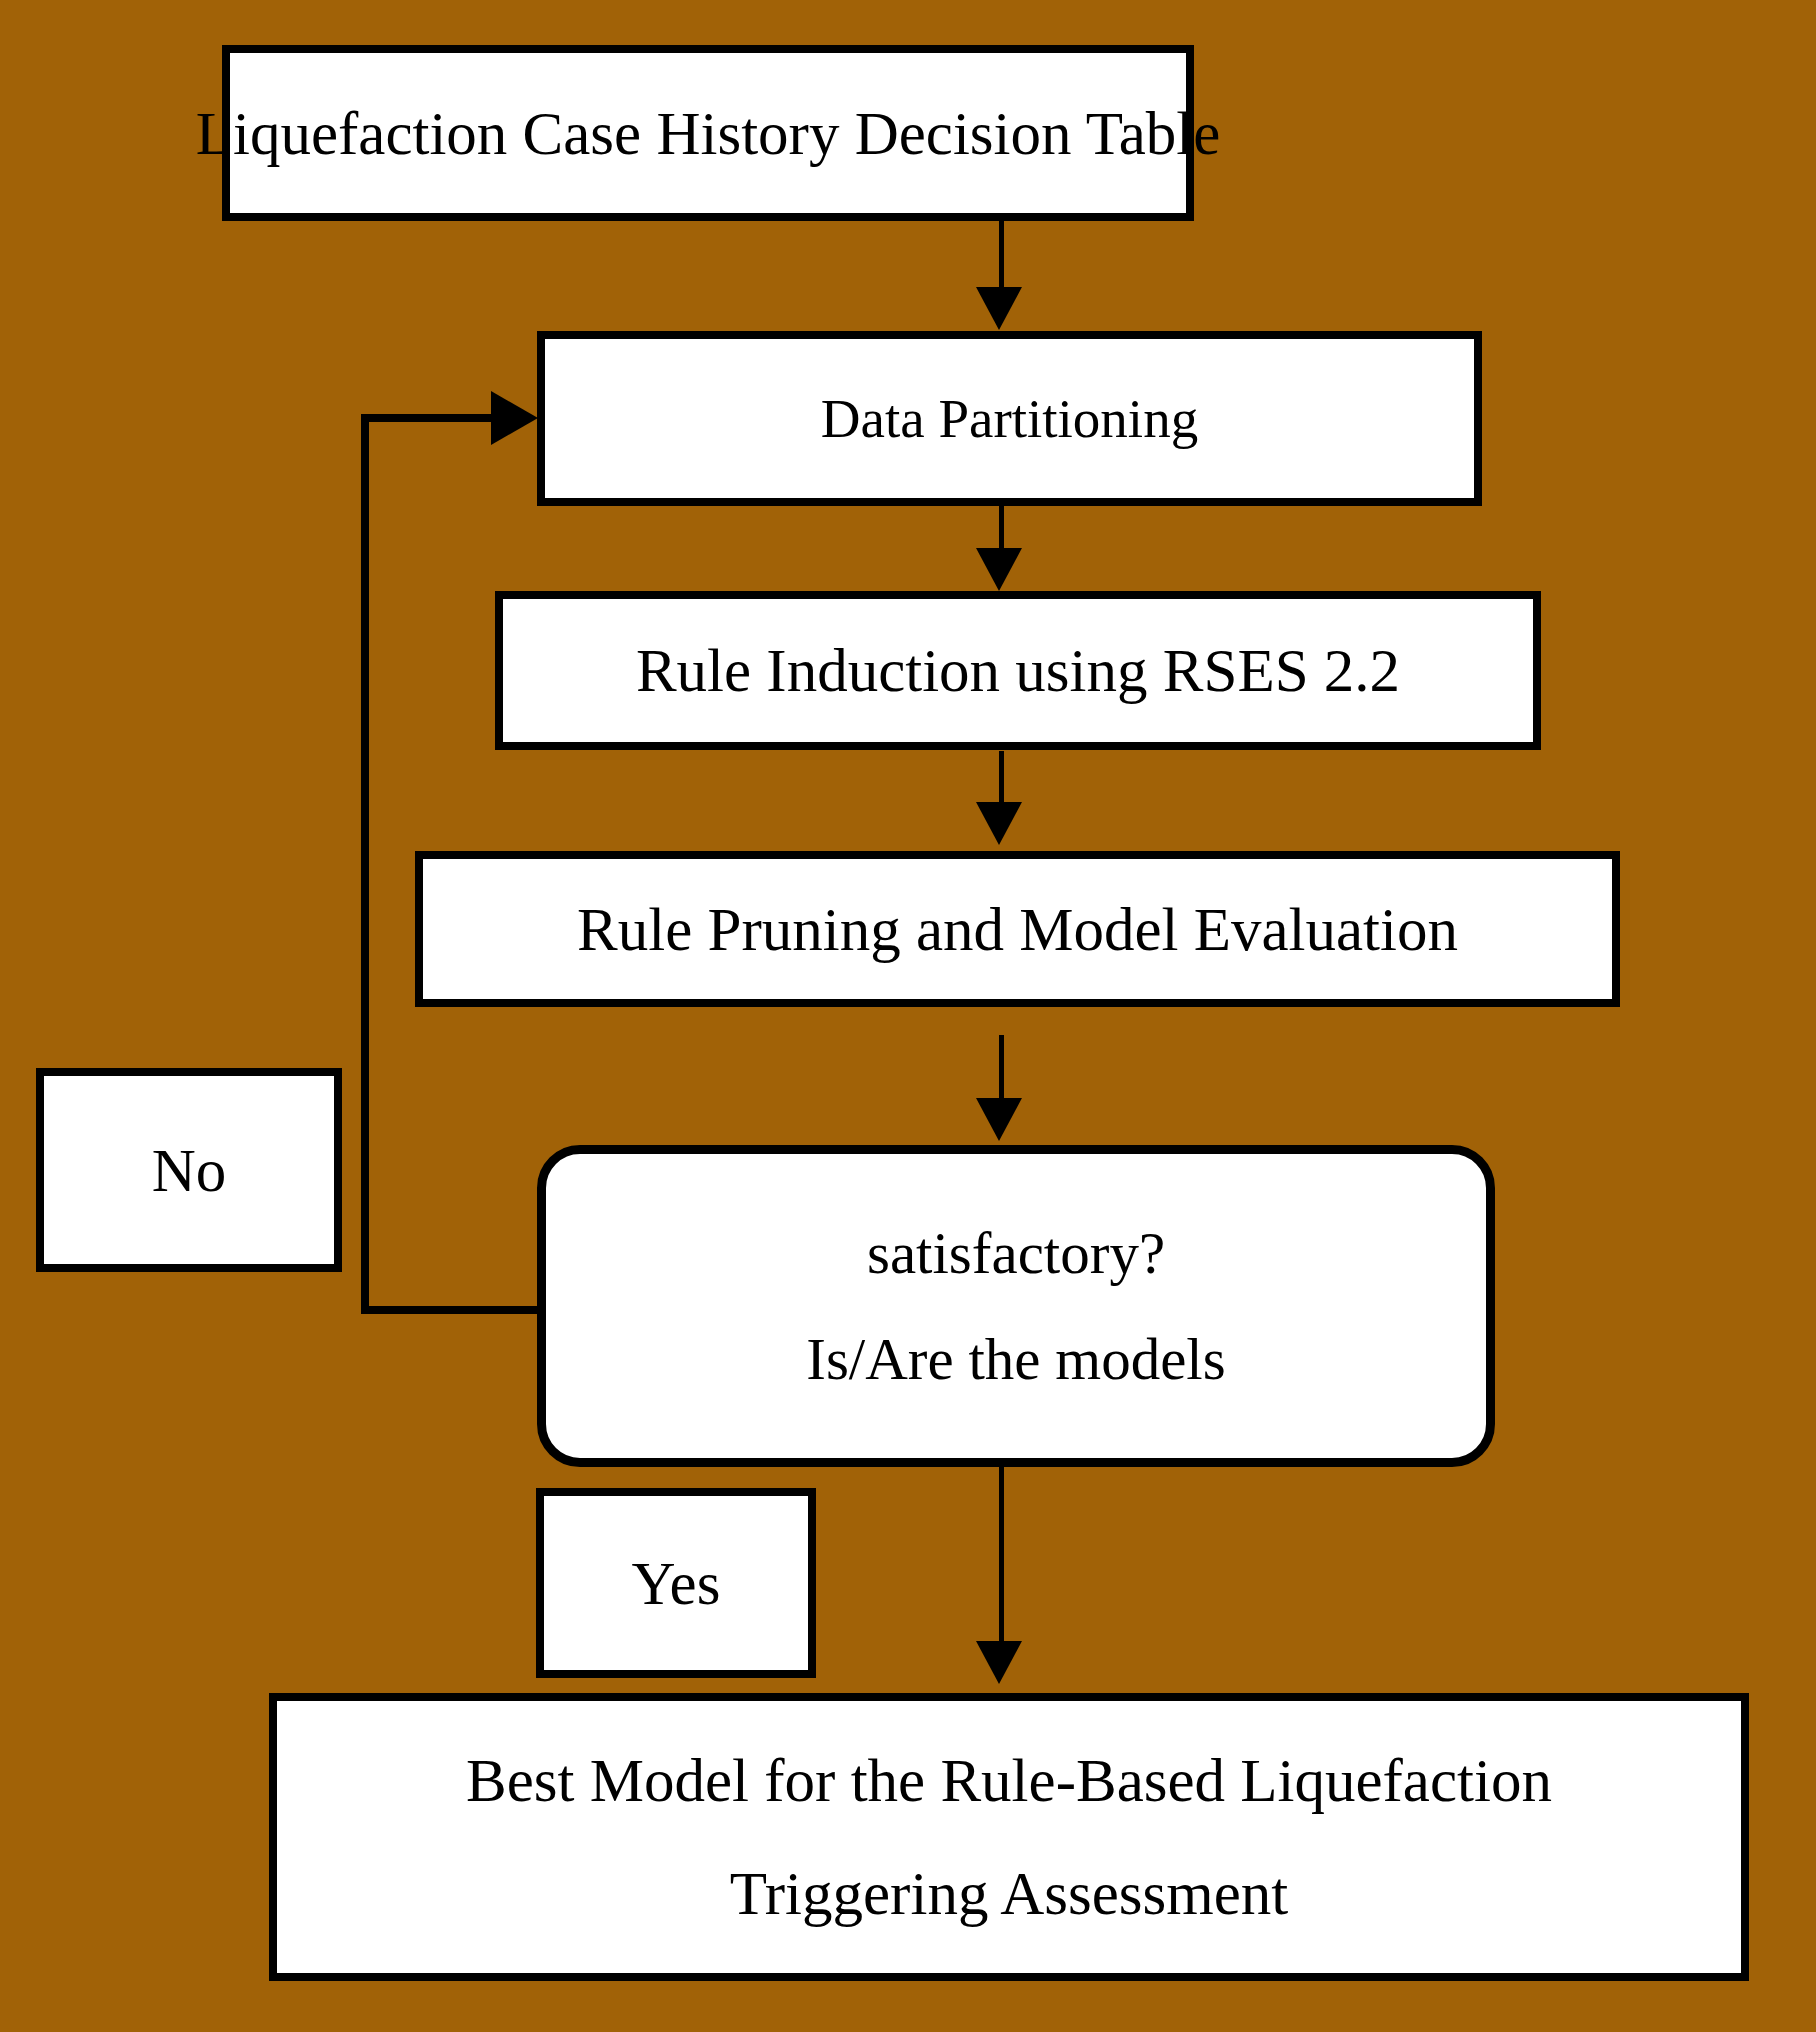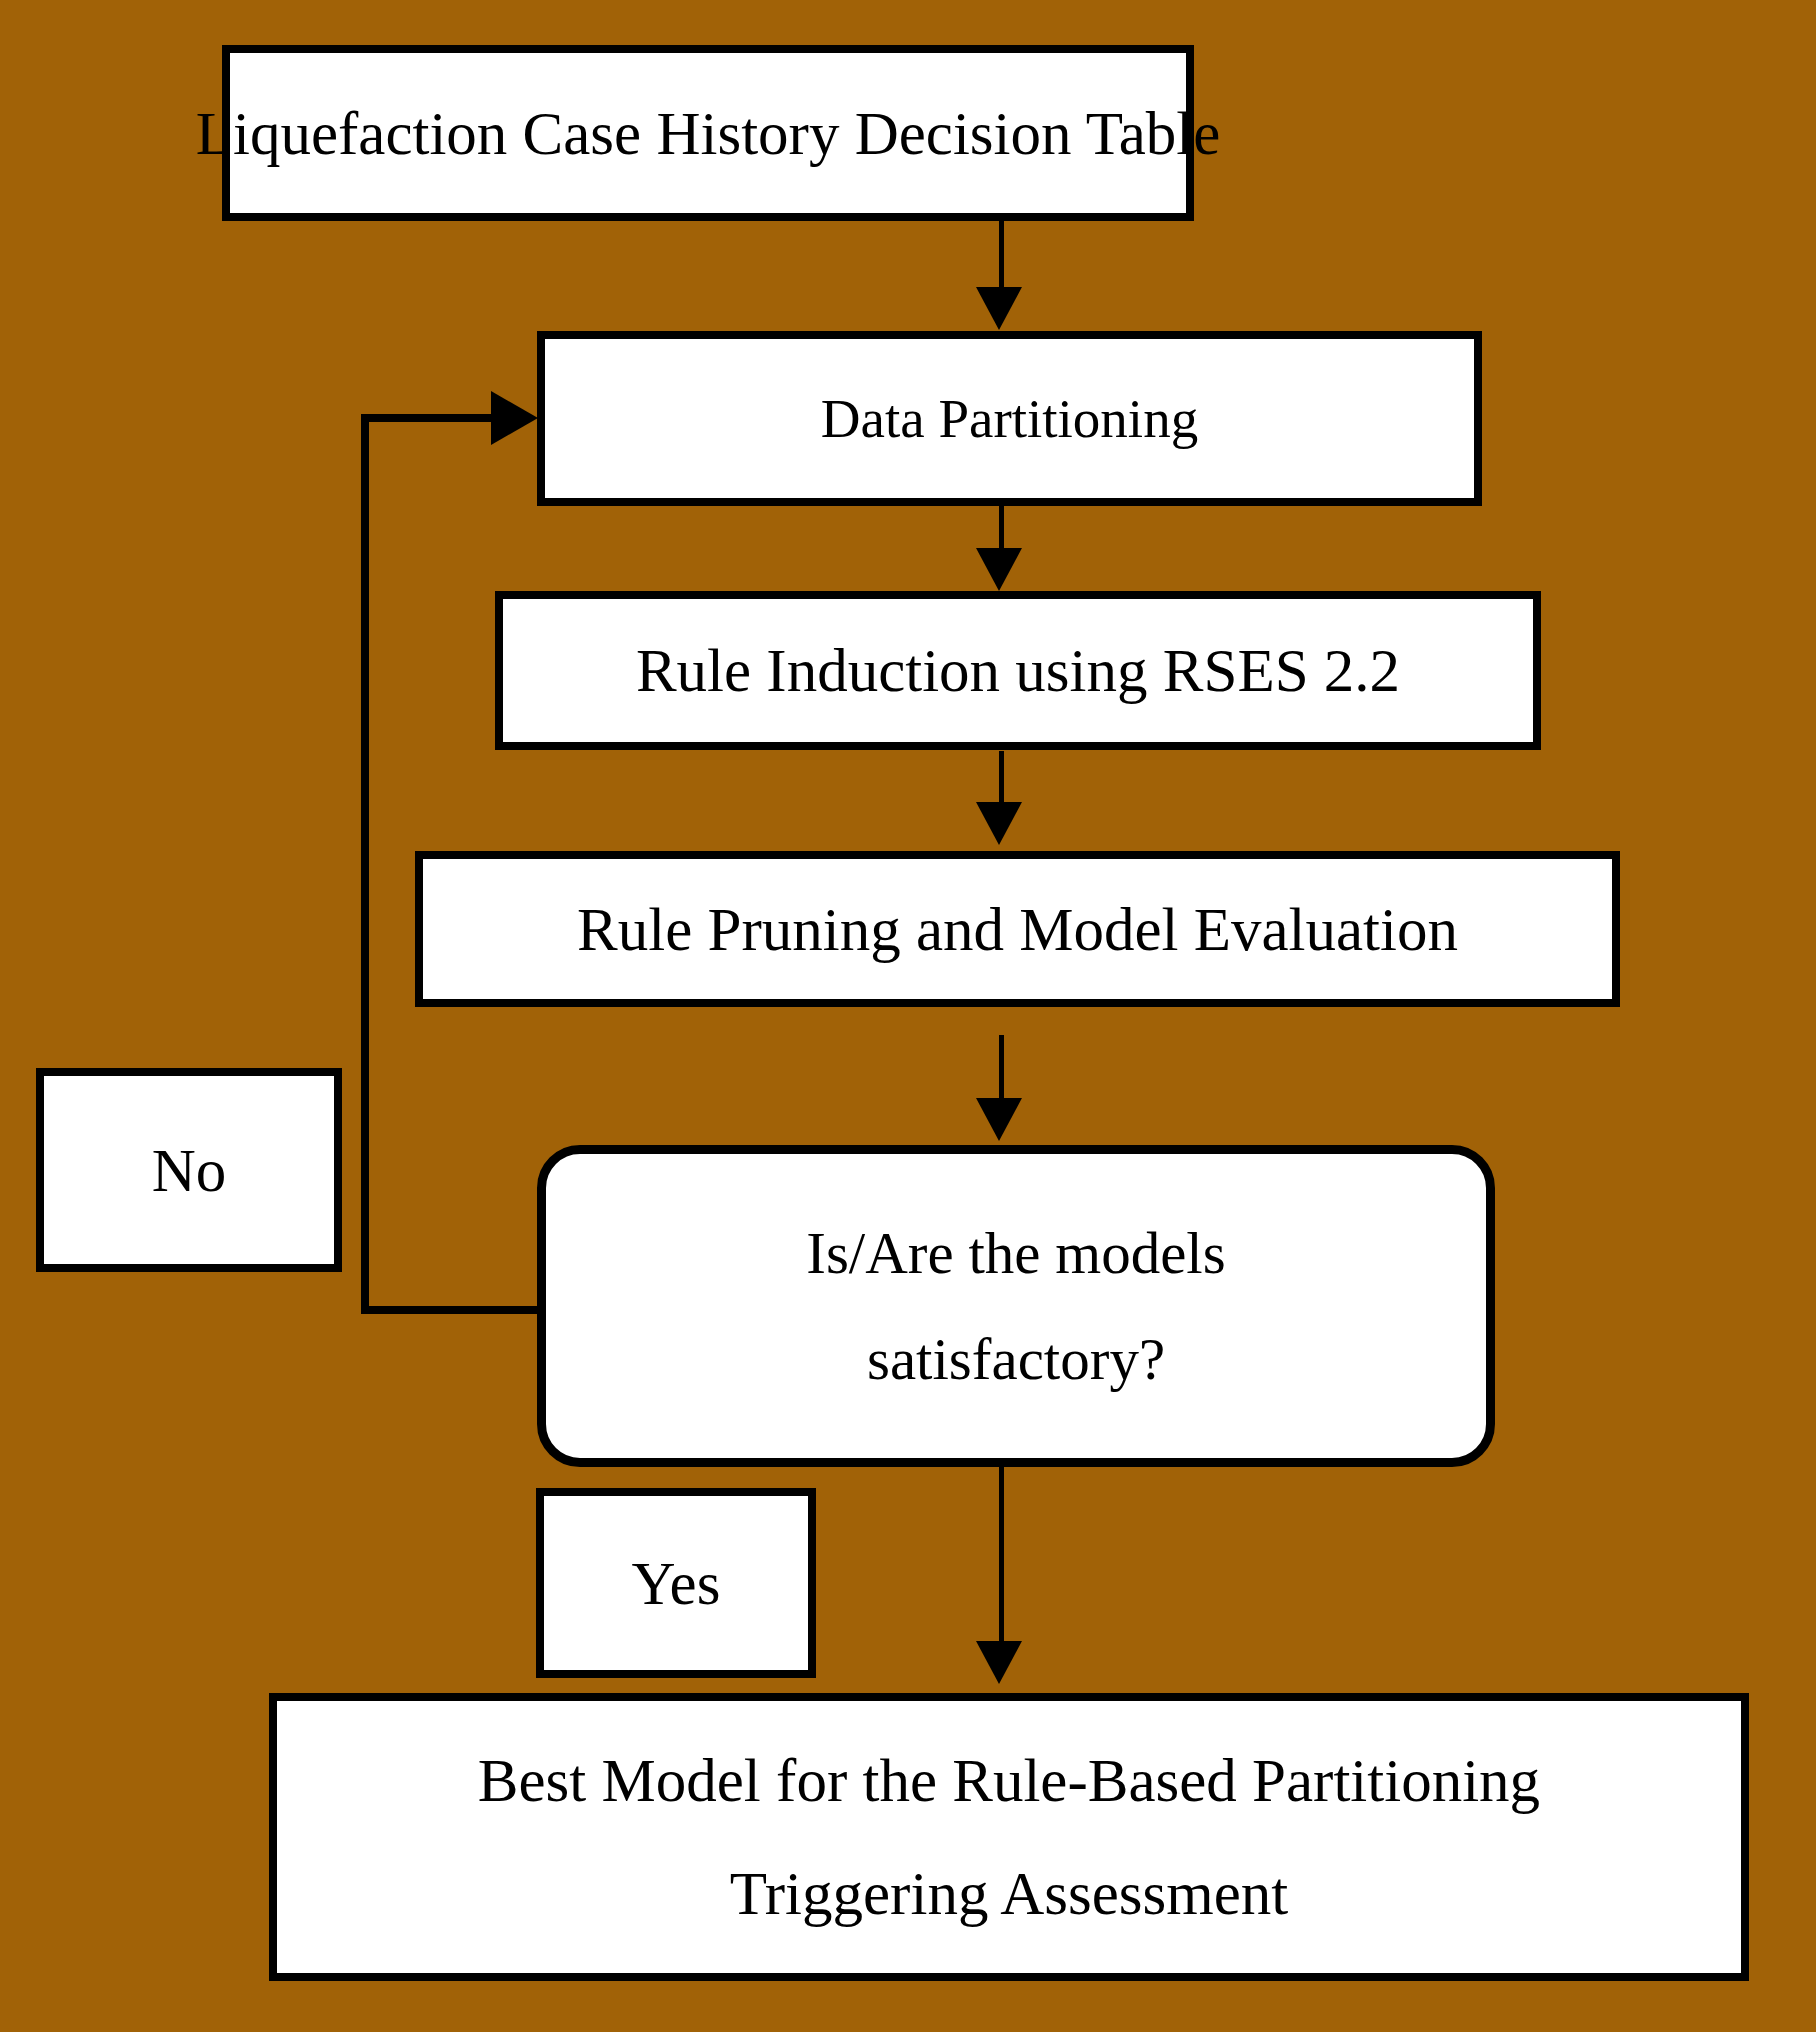"Is/Are the models" span.line { order: before "satisfactory?" -> after "satisfactory?" }
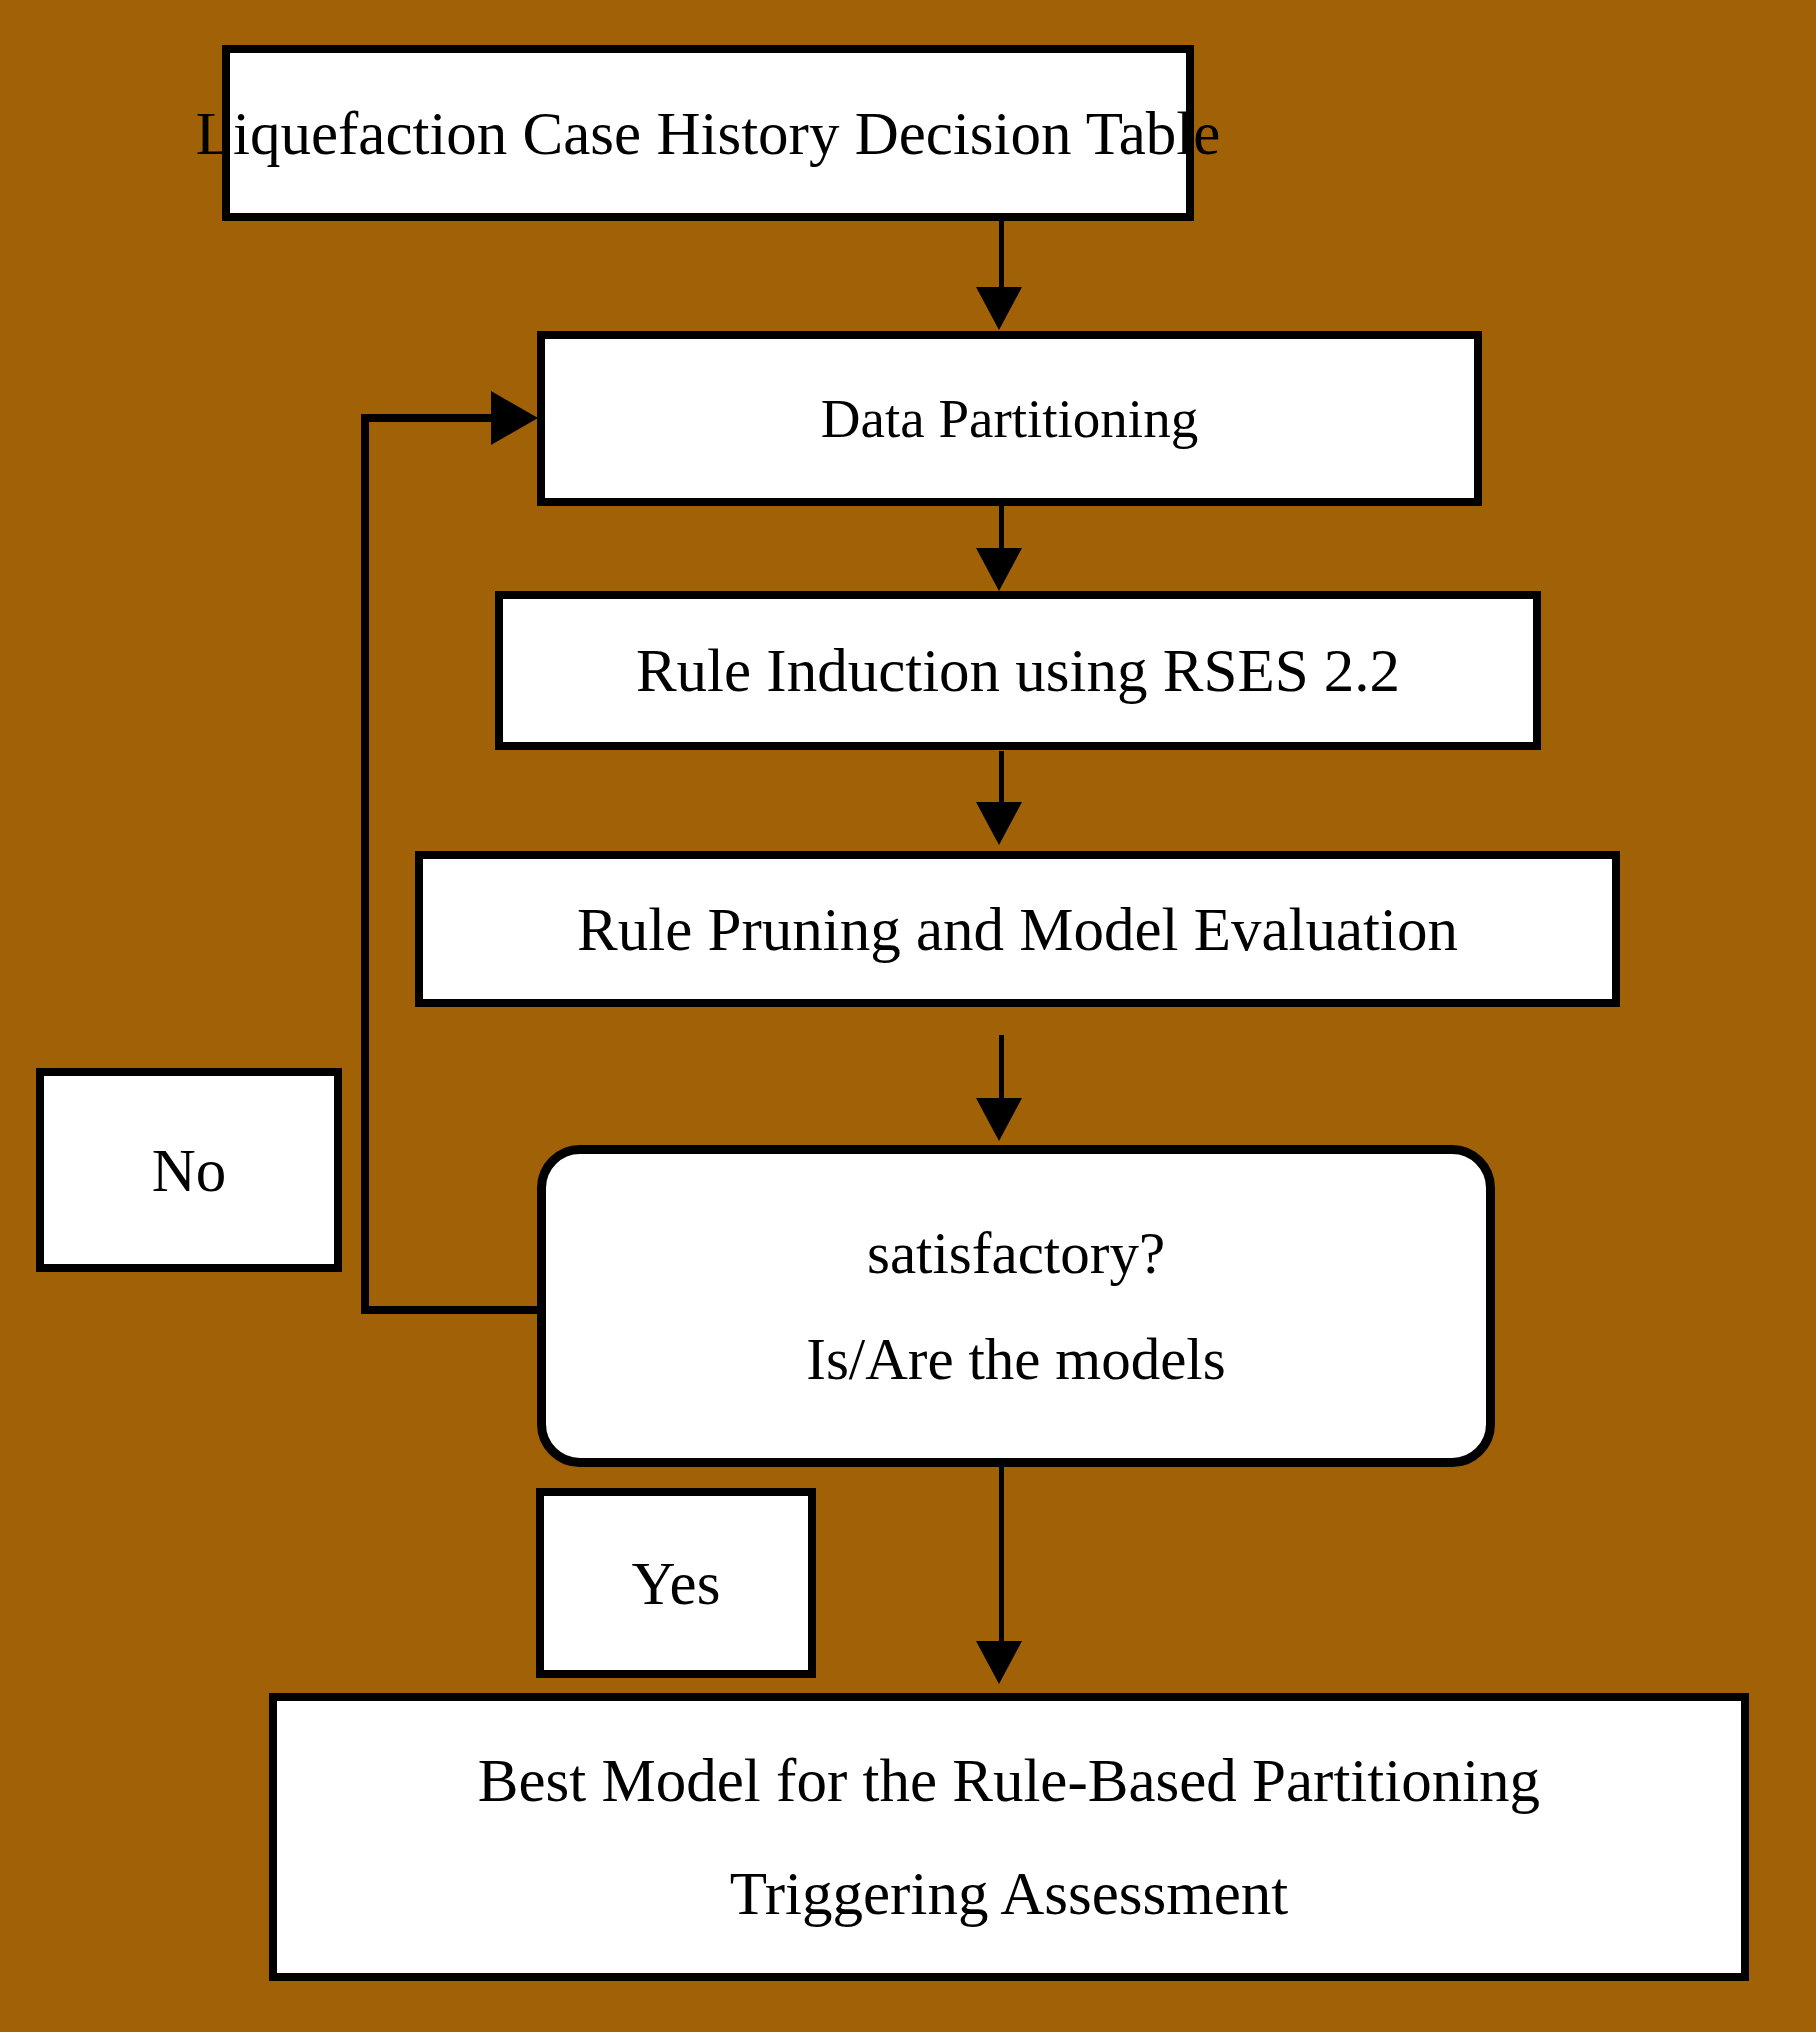"Best Model for the Rule-Based" span.line { text: Partitioning -> Liquefaction }
